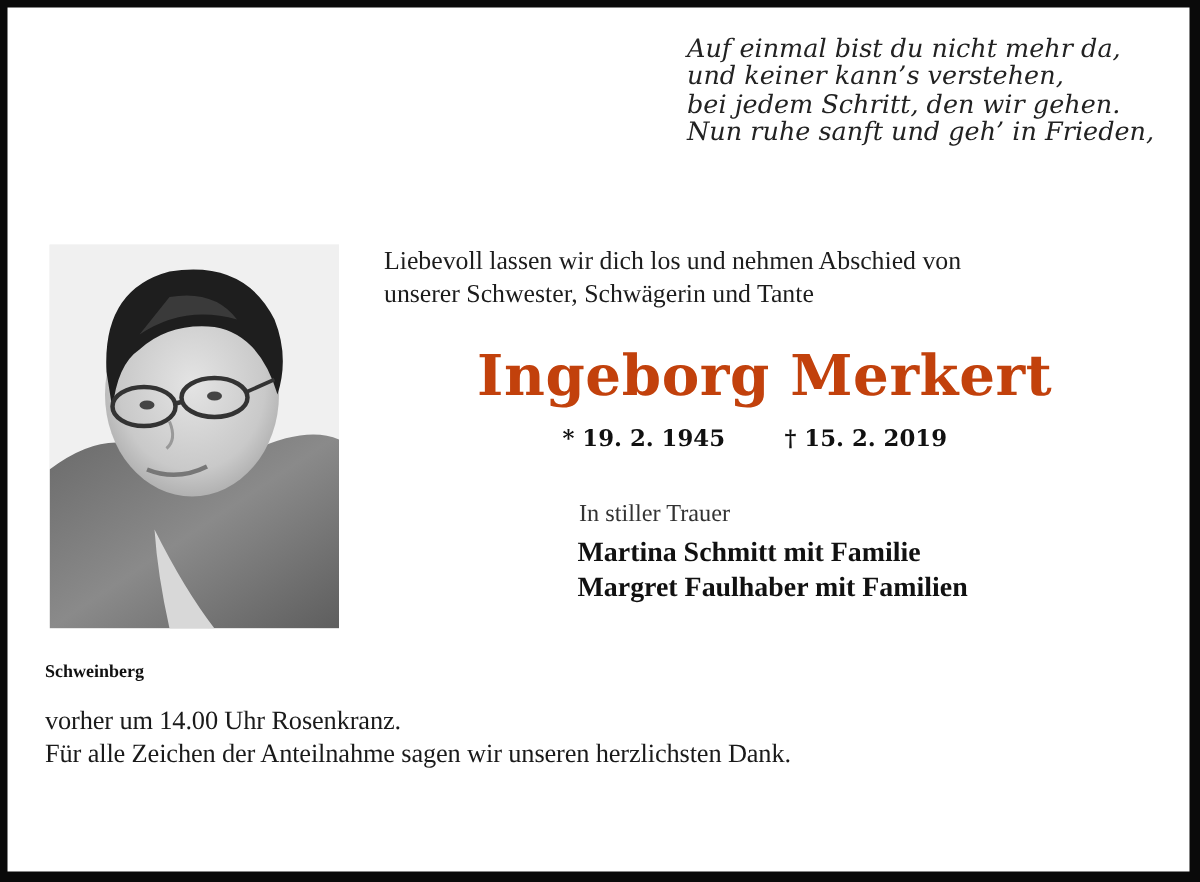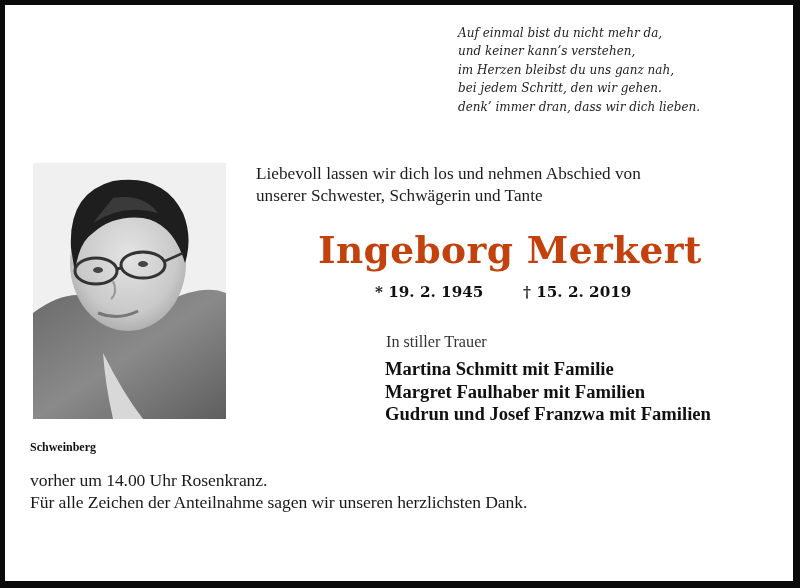"Auf einmal bist du nicht" .poem { font-size: 12px -> 17px }
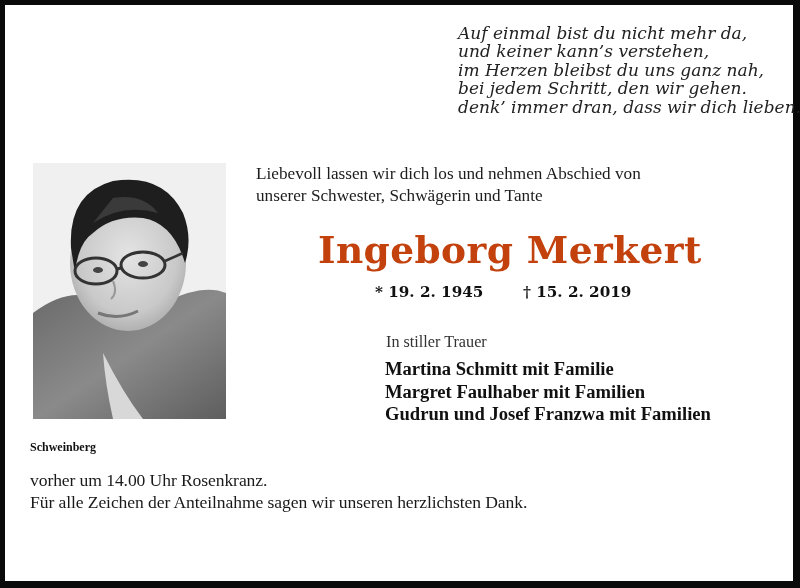"im Herzen bleibst du uns" div { html: <div>im Herzen bleibst du uns ganz nah,</div> -> none }
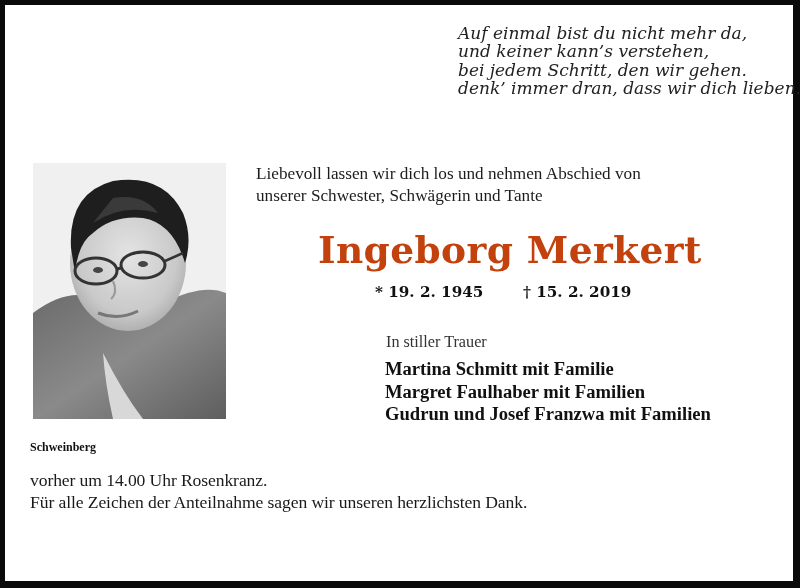"Nun ruhe sanft und geh’" div { html: none -> <div>Nun ruhe sanft und geh’ in Frieden,</div> }
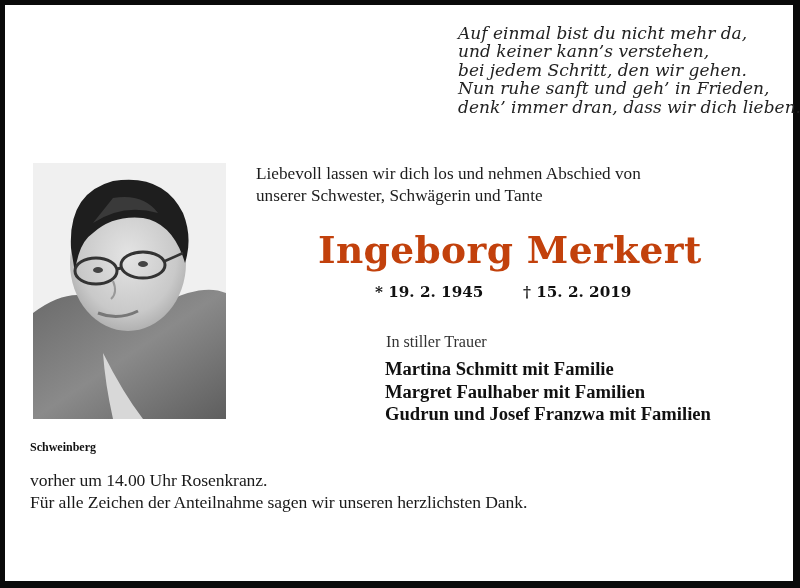"denk’ immer dran, dass wir" div { html: <div>denk’ immer dran, dass wir dich lieben.</div> -> none }
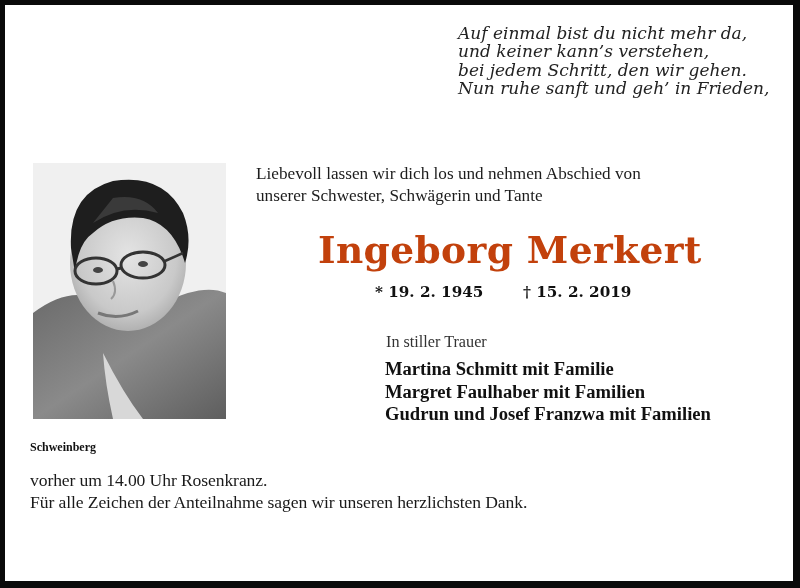"Gudrun und Josef Franzwa mit" div { html: <div>Gudrun und Josef Franzwa mit Familien</div> -> none }
